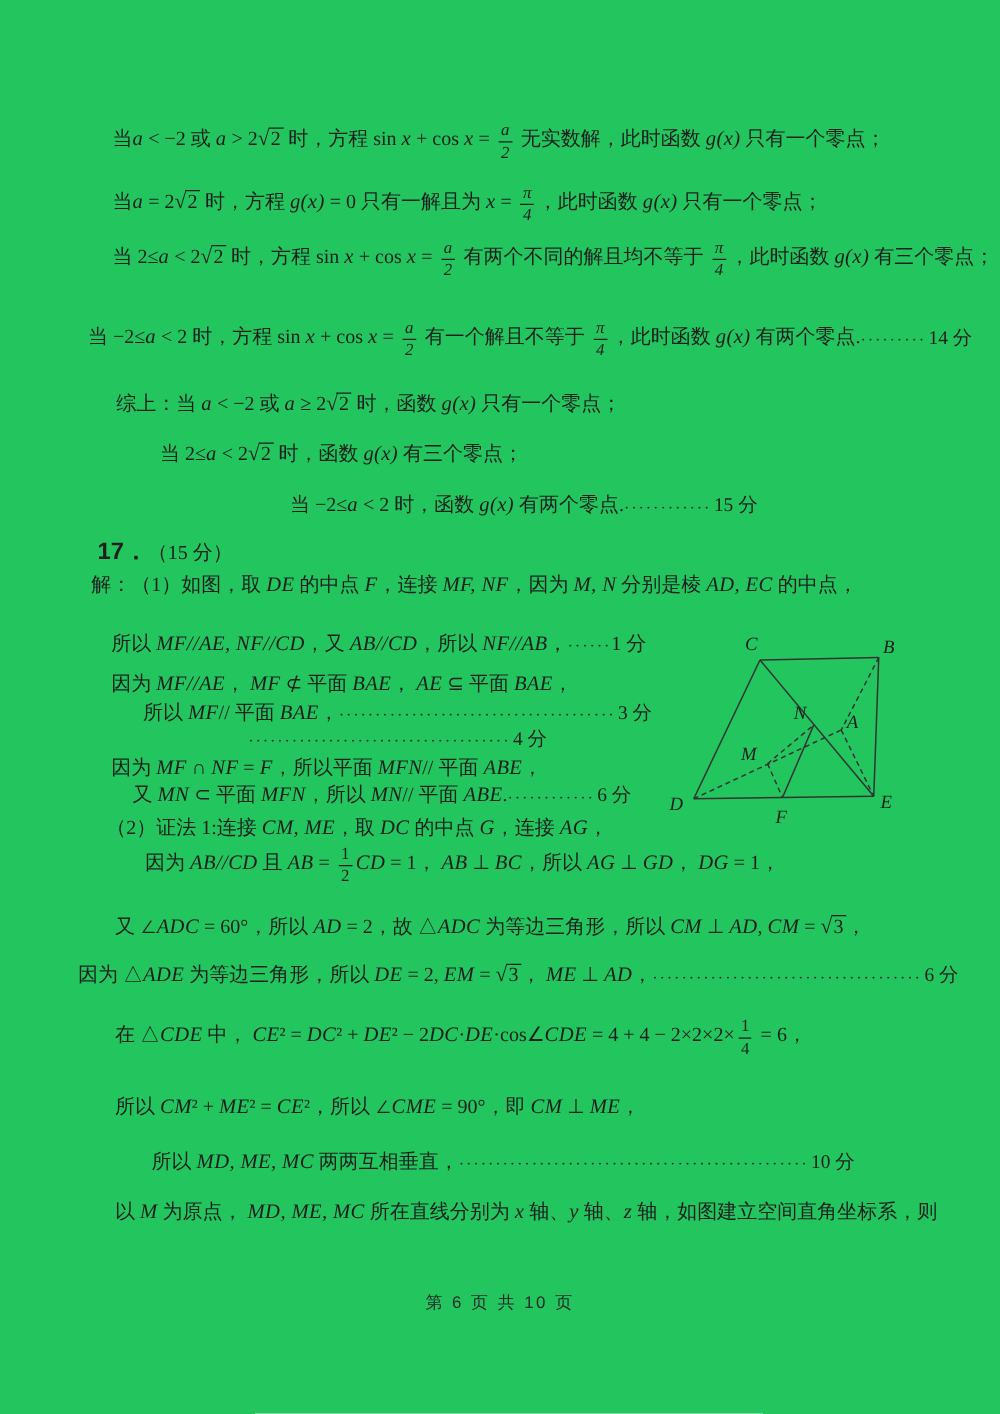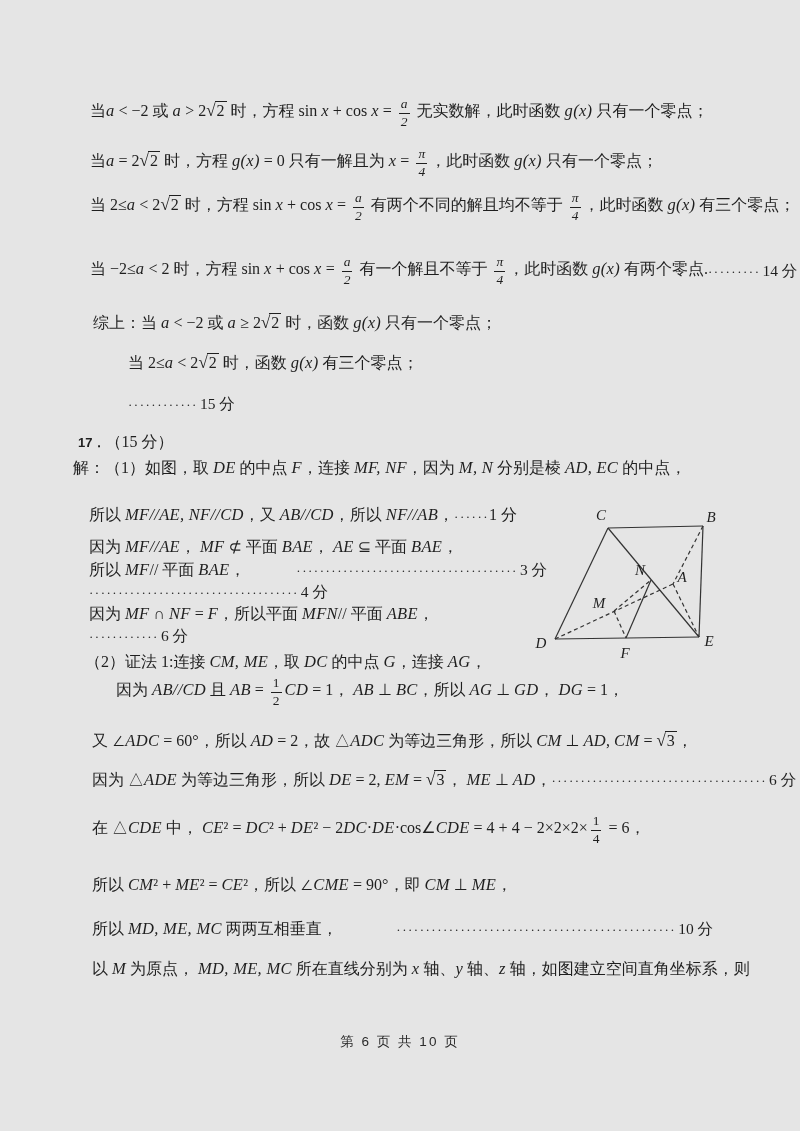"当a < −2 或 a" .page { background: #e5e5e5 -> #22c55e }
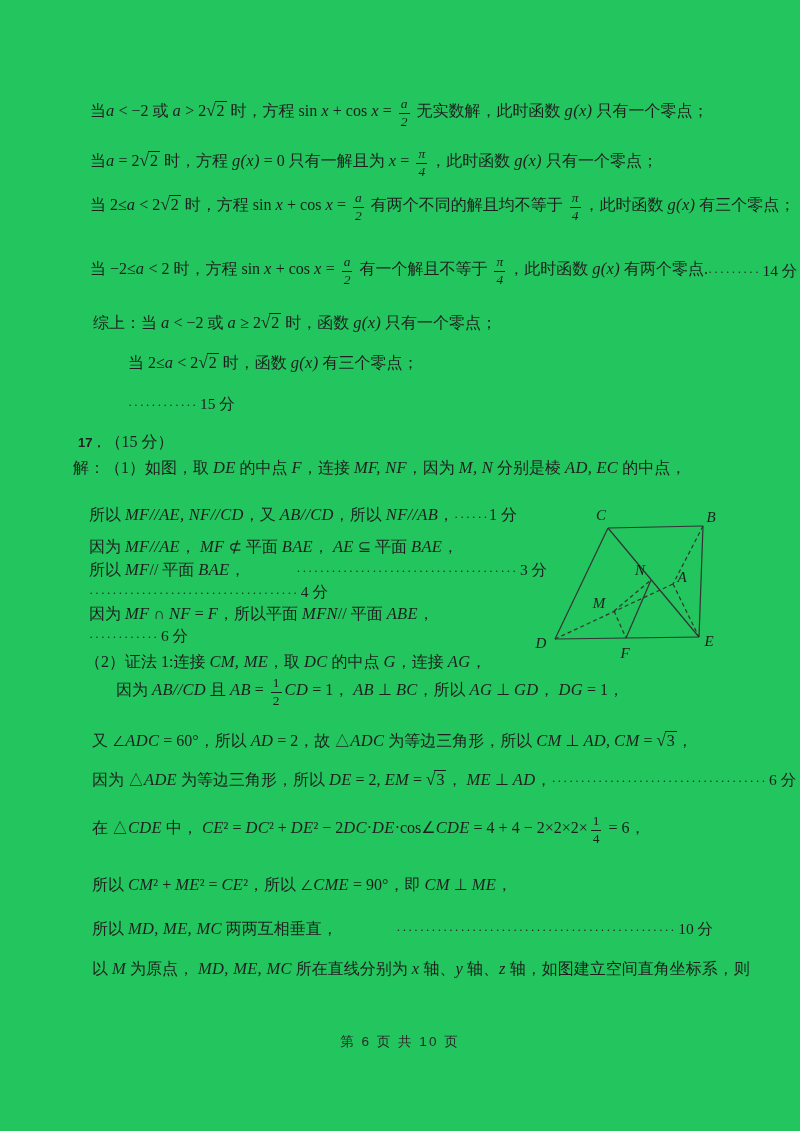"当 −2≤a < 2 时，方程" .line.scored { justify-content: space-between -> center }
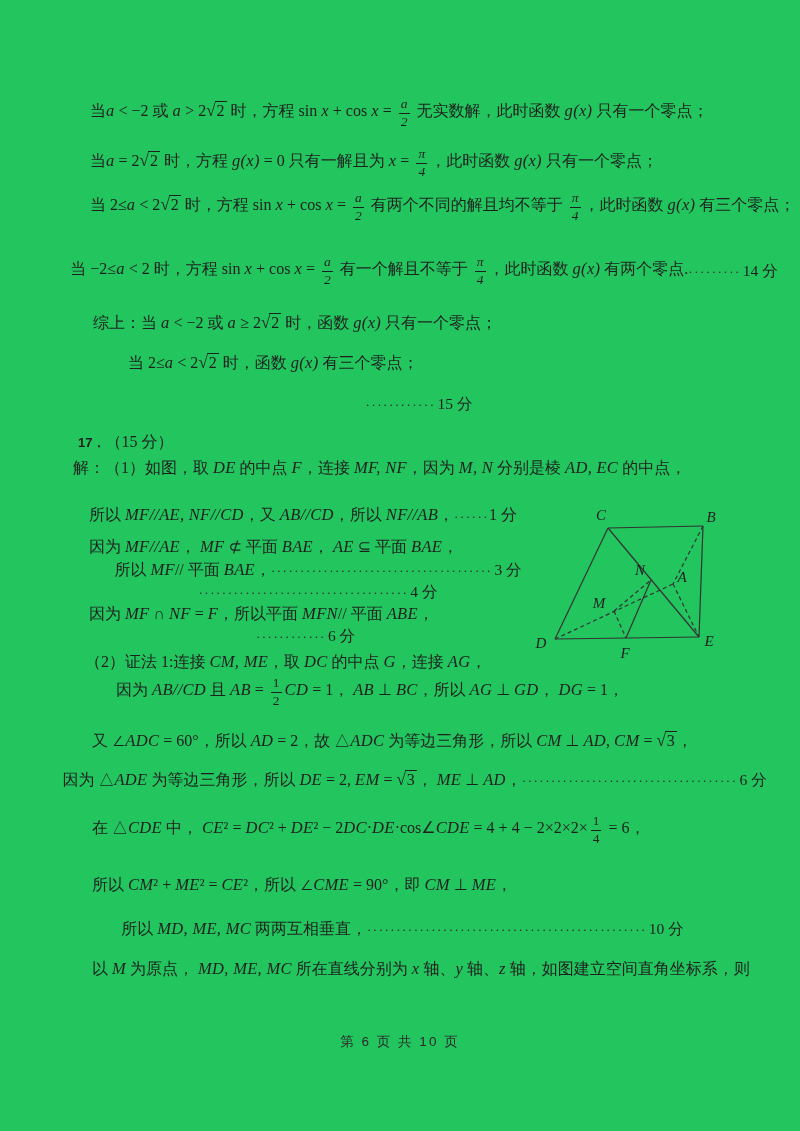"当 −2≤a < 2 时，函数" span.content { html: none -> <span><span>当 −2≤</span><span>a</span><span> &lt; 2 时，函数 </span><span>g(x)</span><span> 有两个零点.</span></span> }
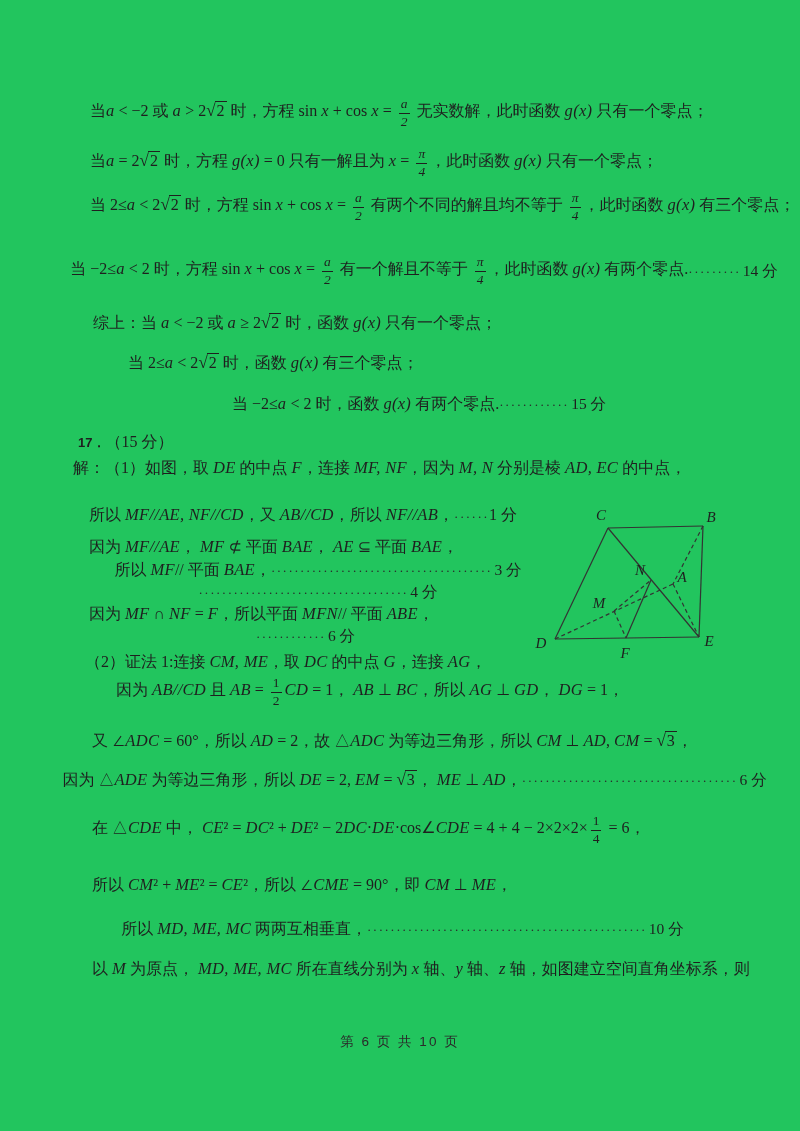"17．" .b { font-size: 13px -> 19px }
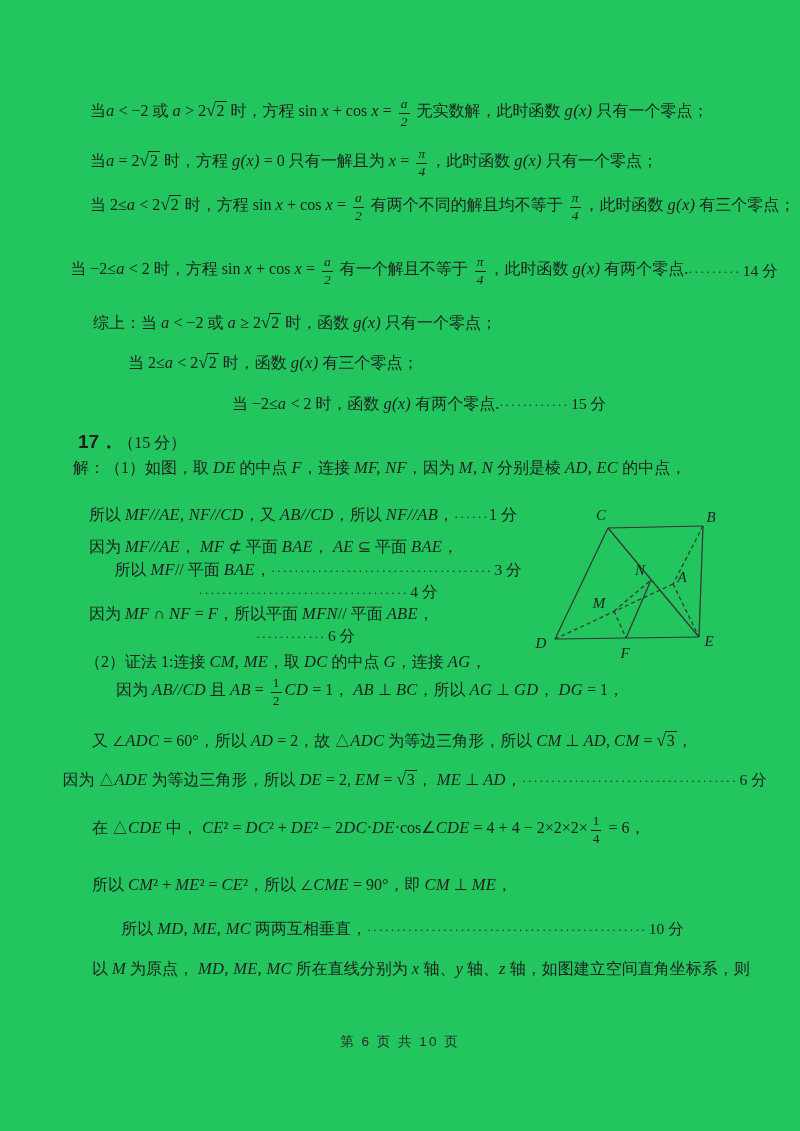"又 MN ⊂ 平面 MFN，所以" span.content { html: none -> <span><span>又 </span><span>MN</span><span> ⊂ 平面 </span><span>MFN</span><span>，所以 </span><span>MN</span><span>// 平面 </span><span>ABE</span><span>.</span></span> }
